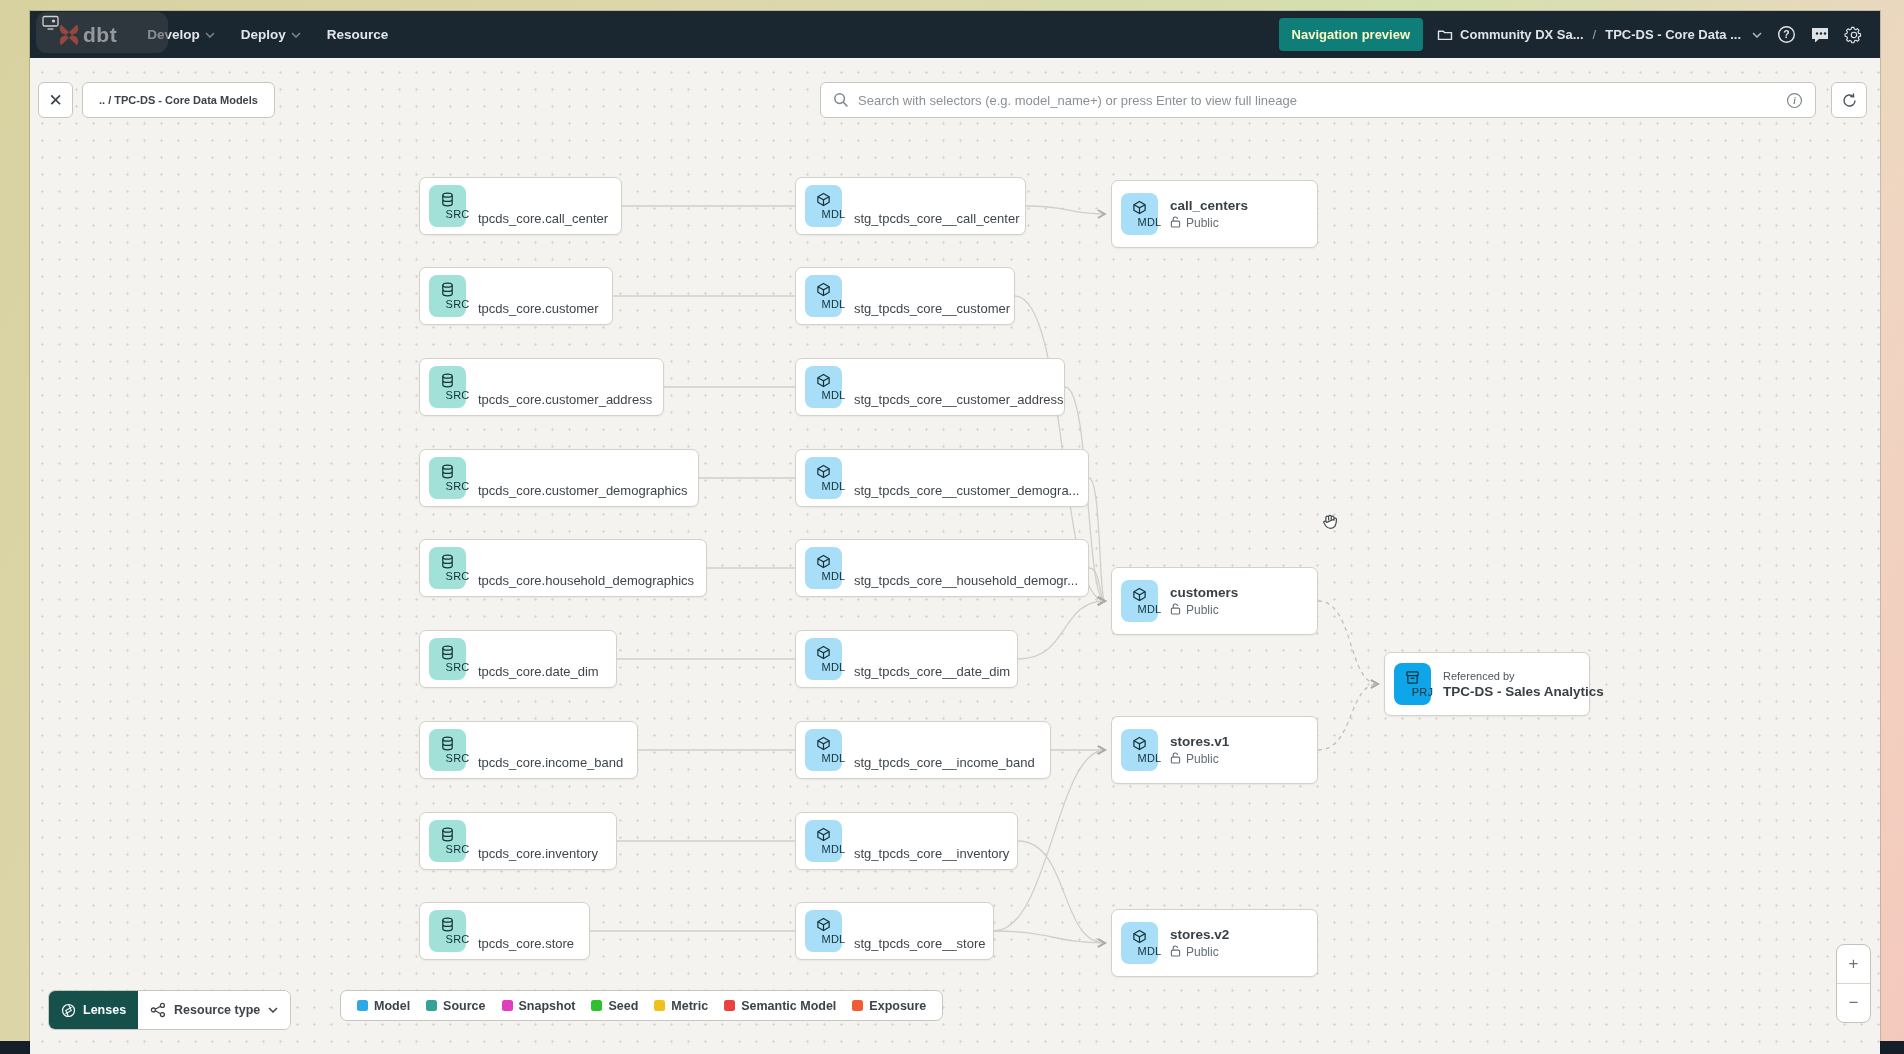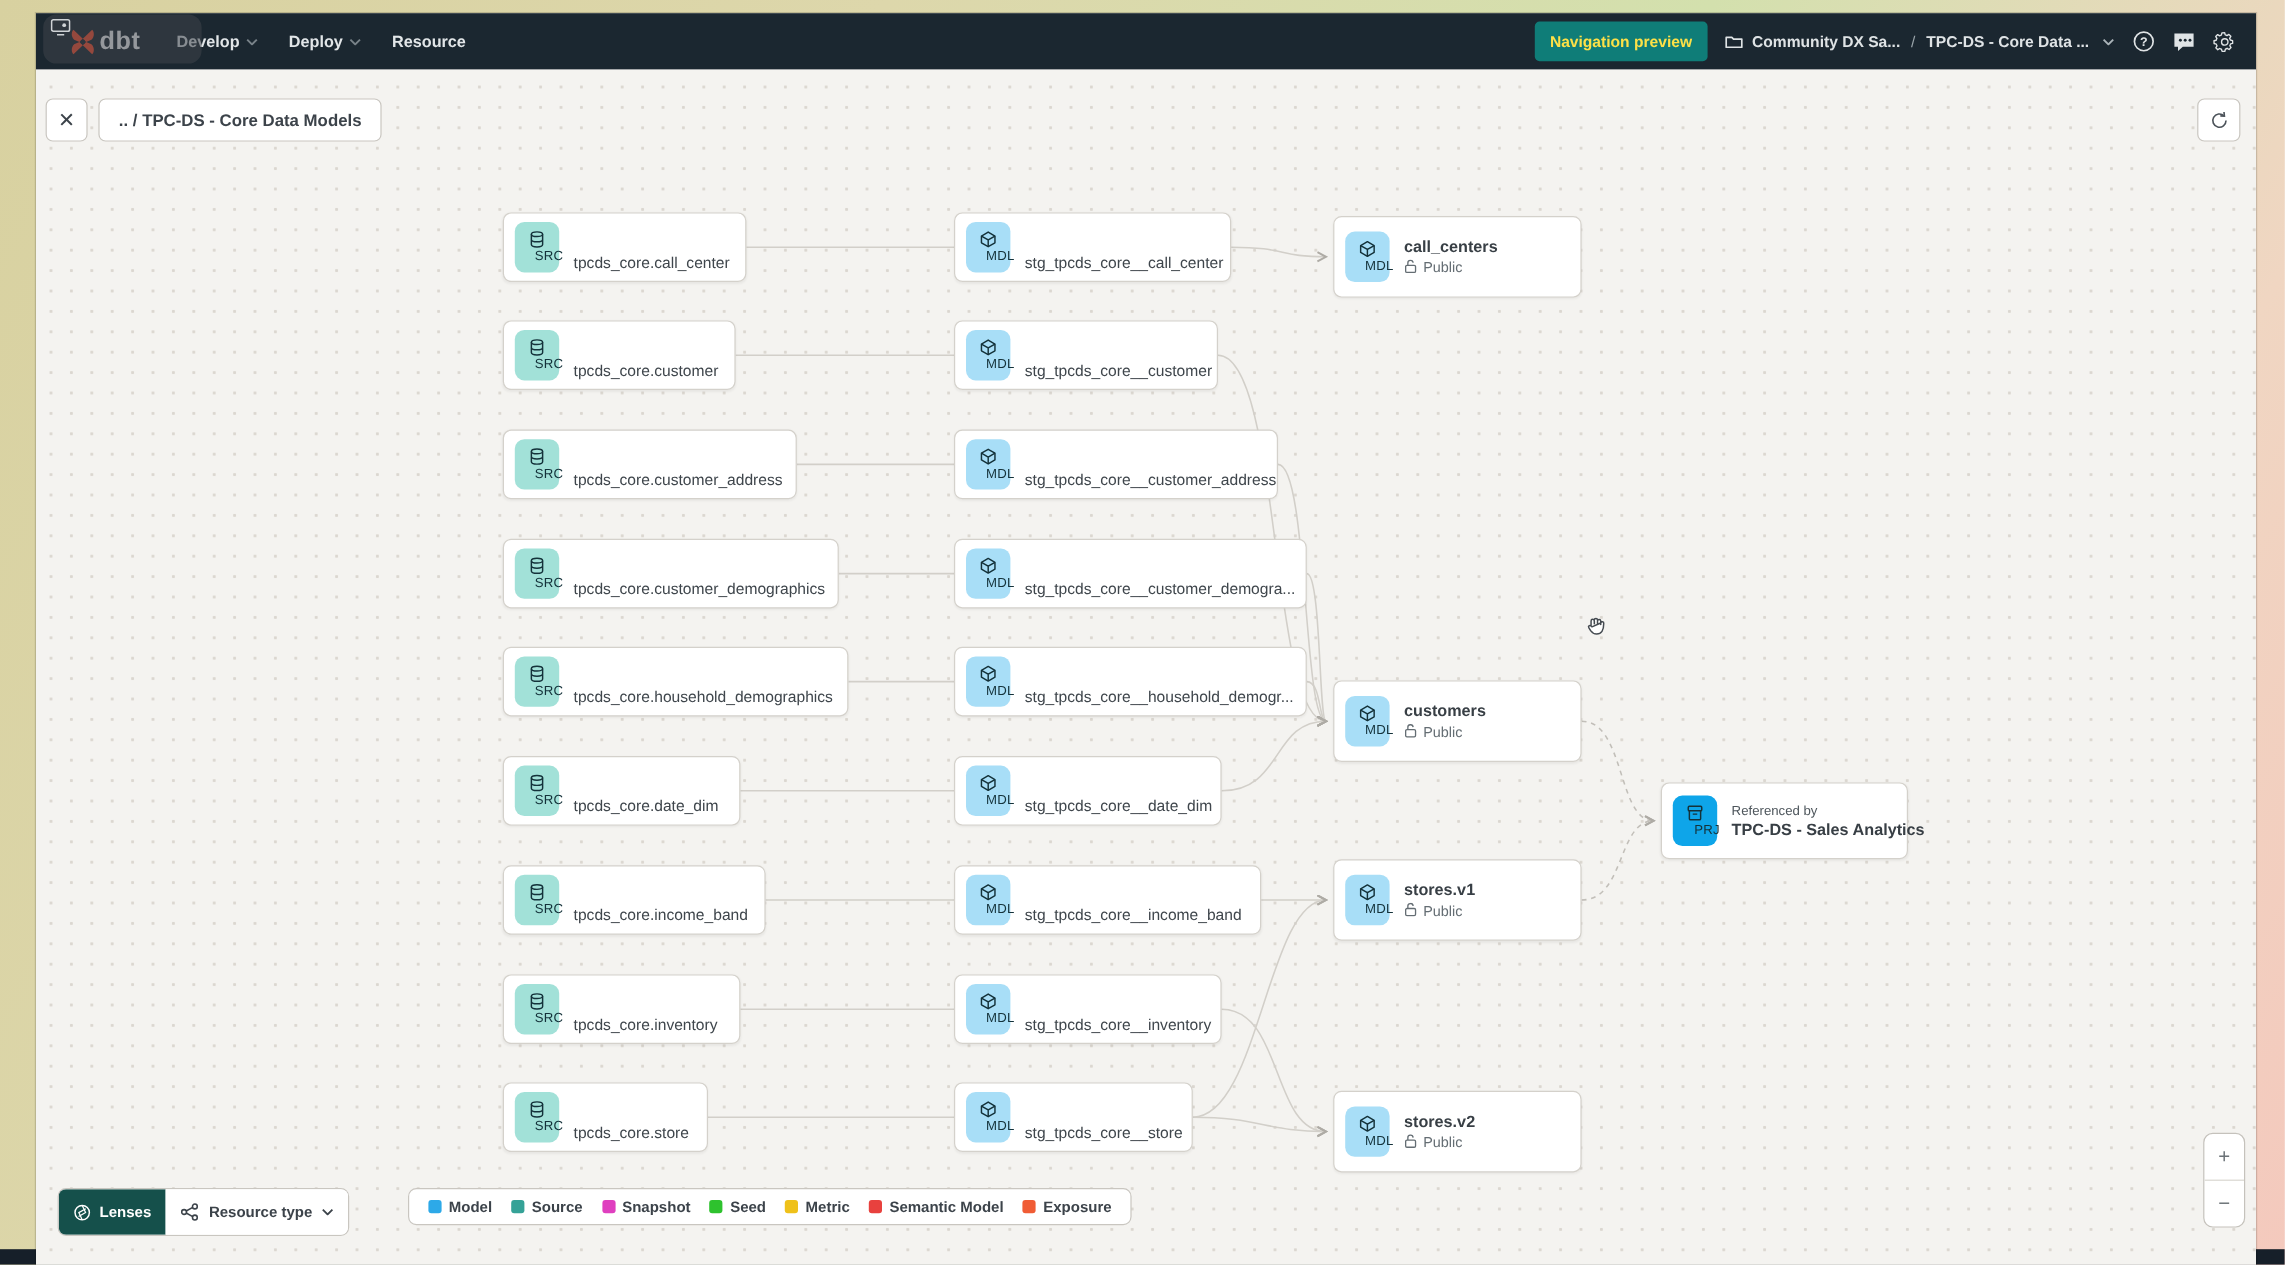"Navigation preview" .preview-btn { color: #fde047 -> #fef9c3 }
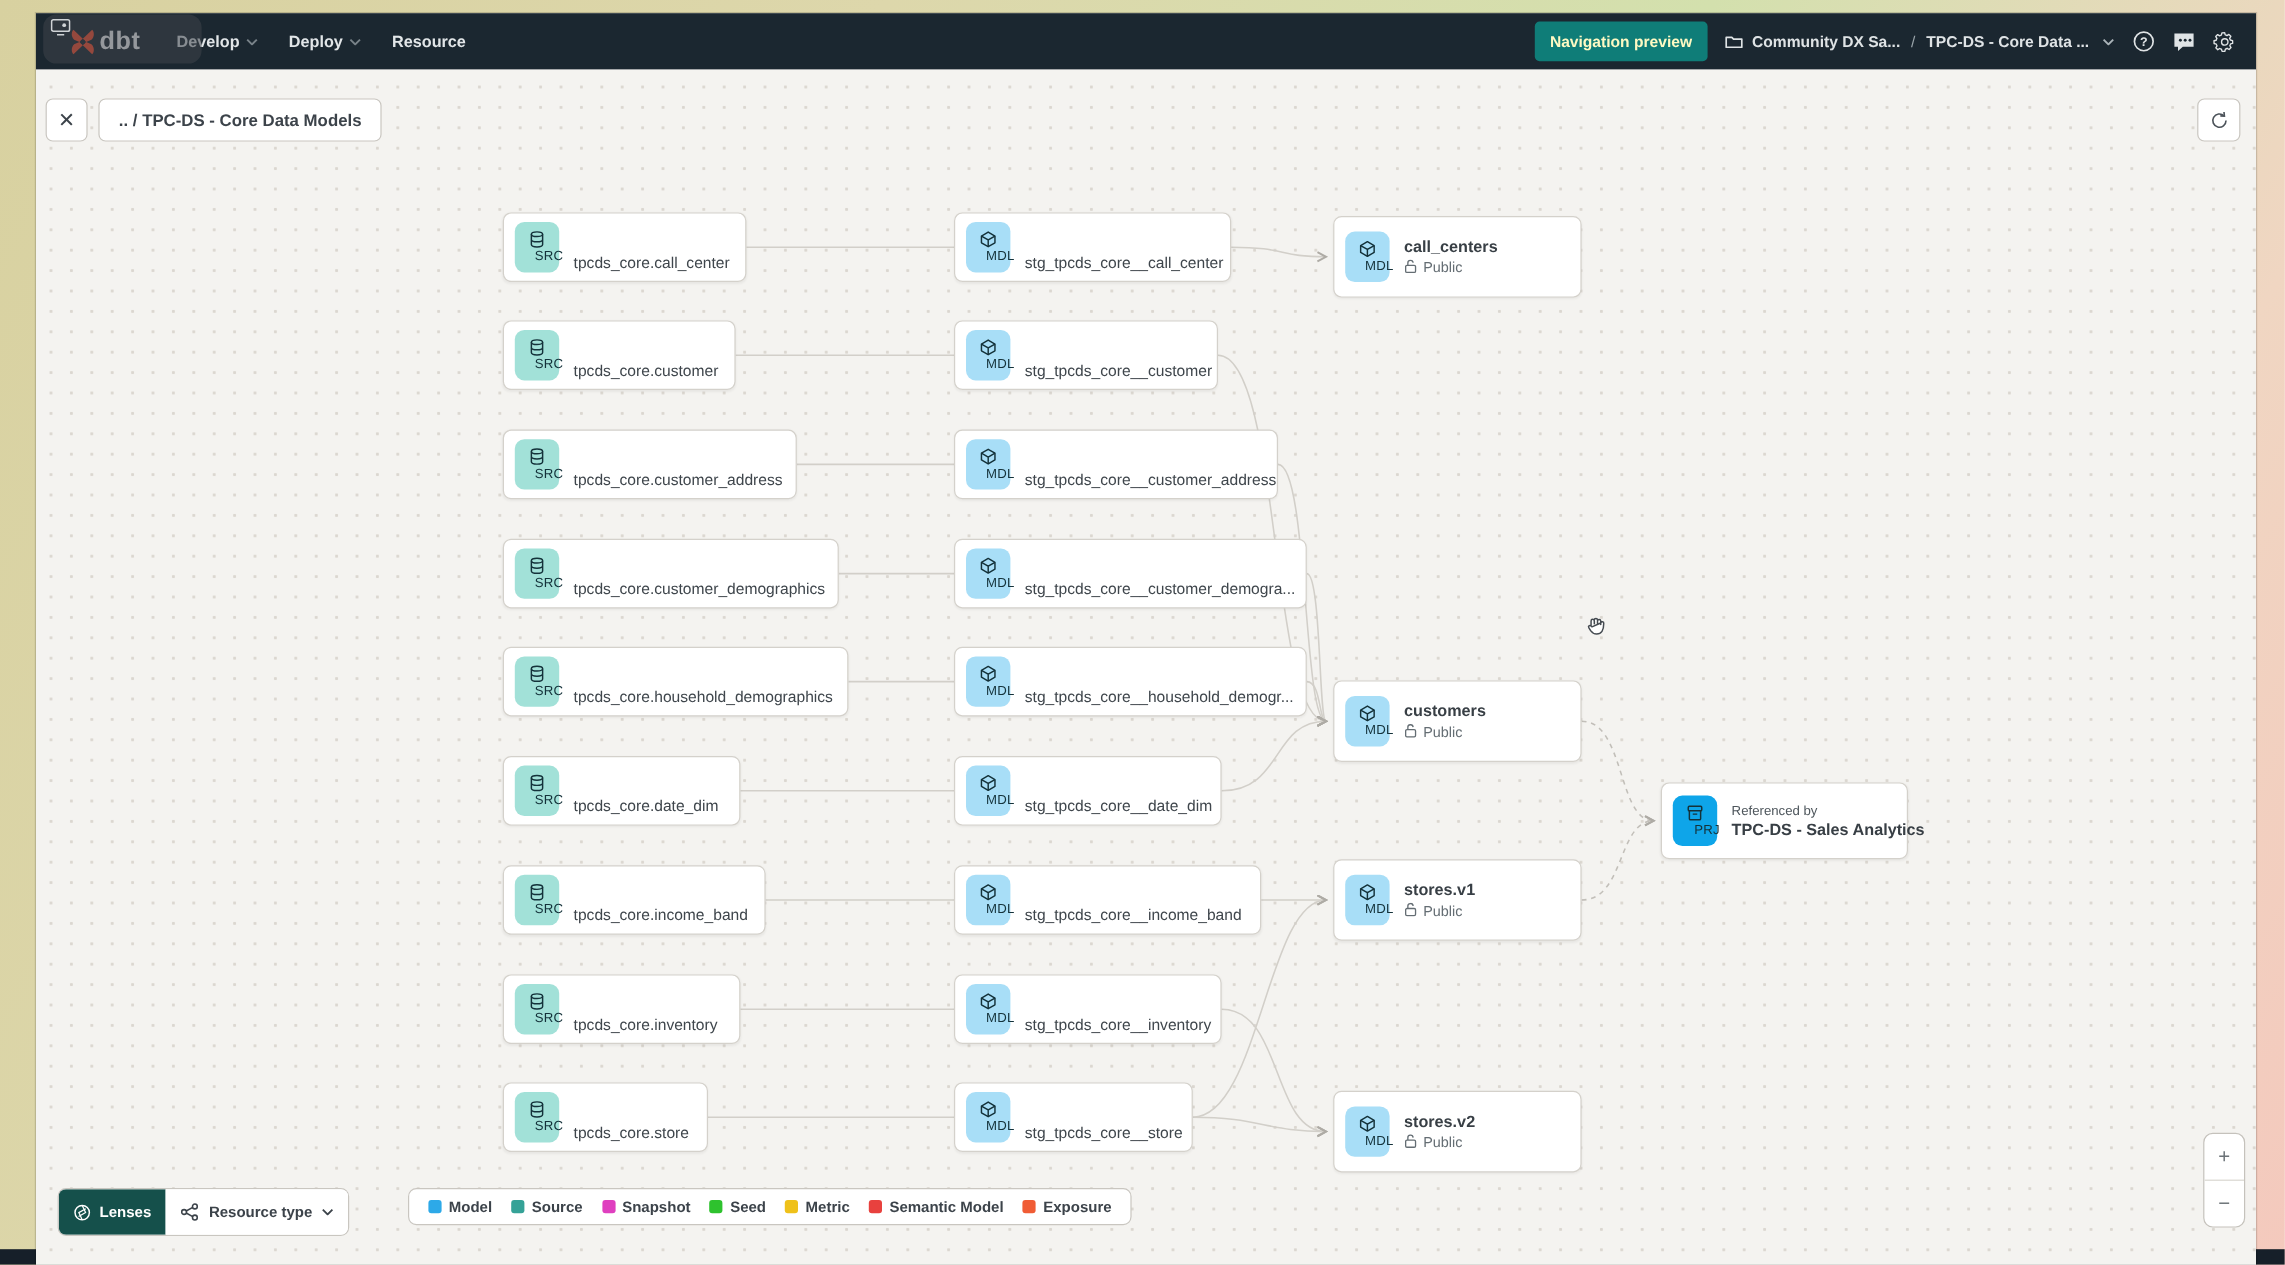".. / TPC-DS - Core" .path-chip { font-size: 14px -> 11px }
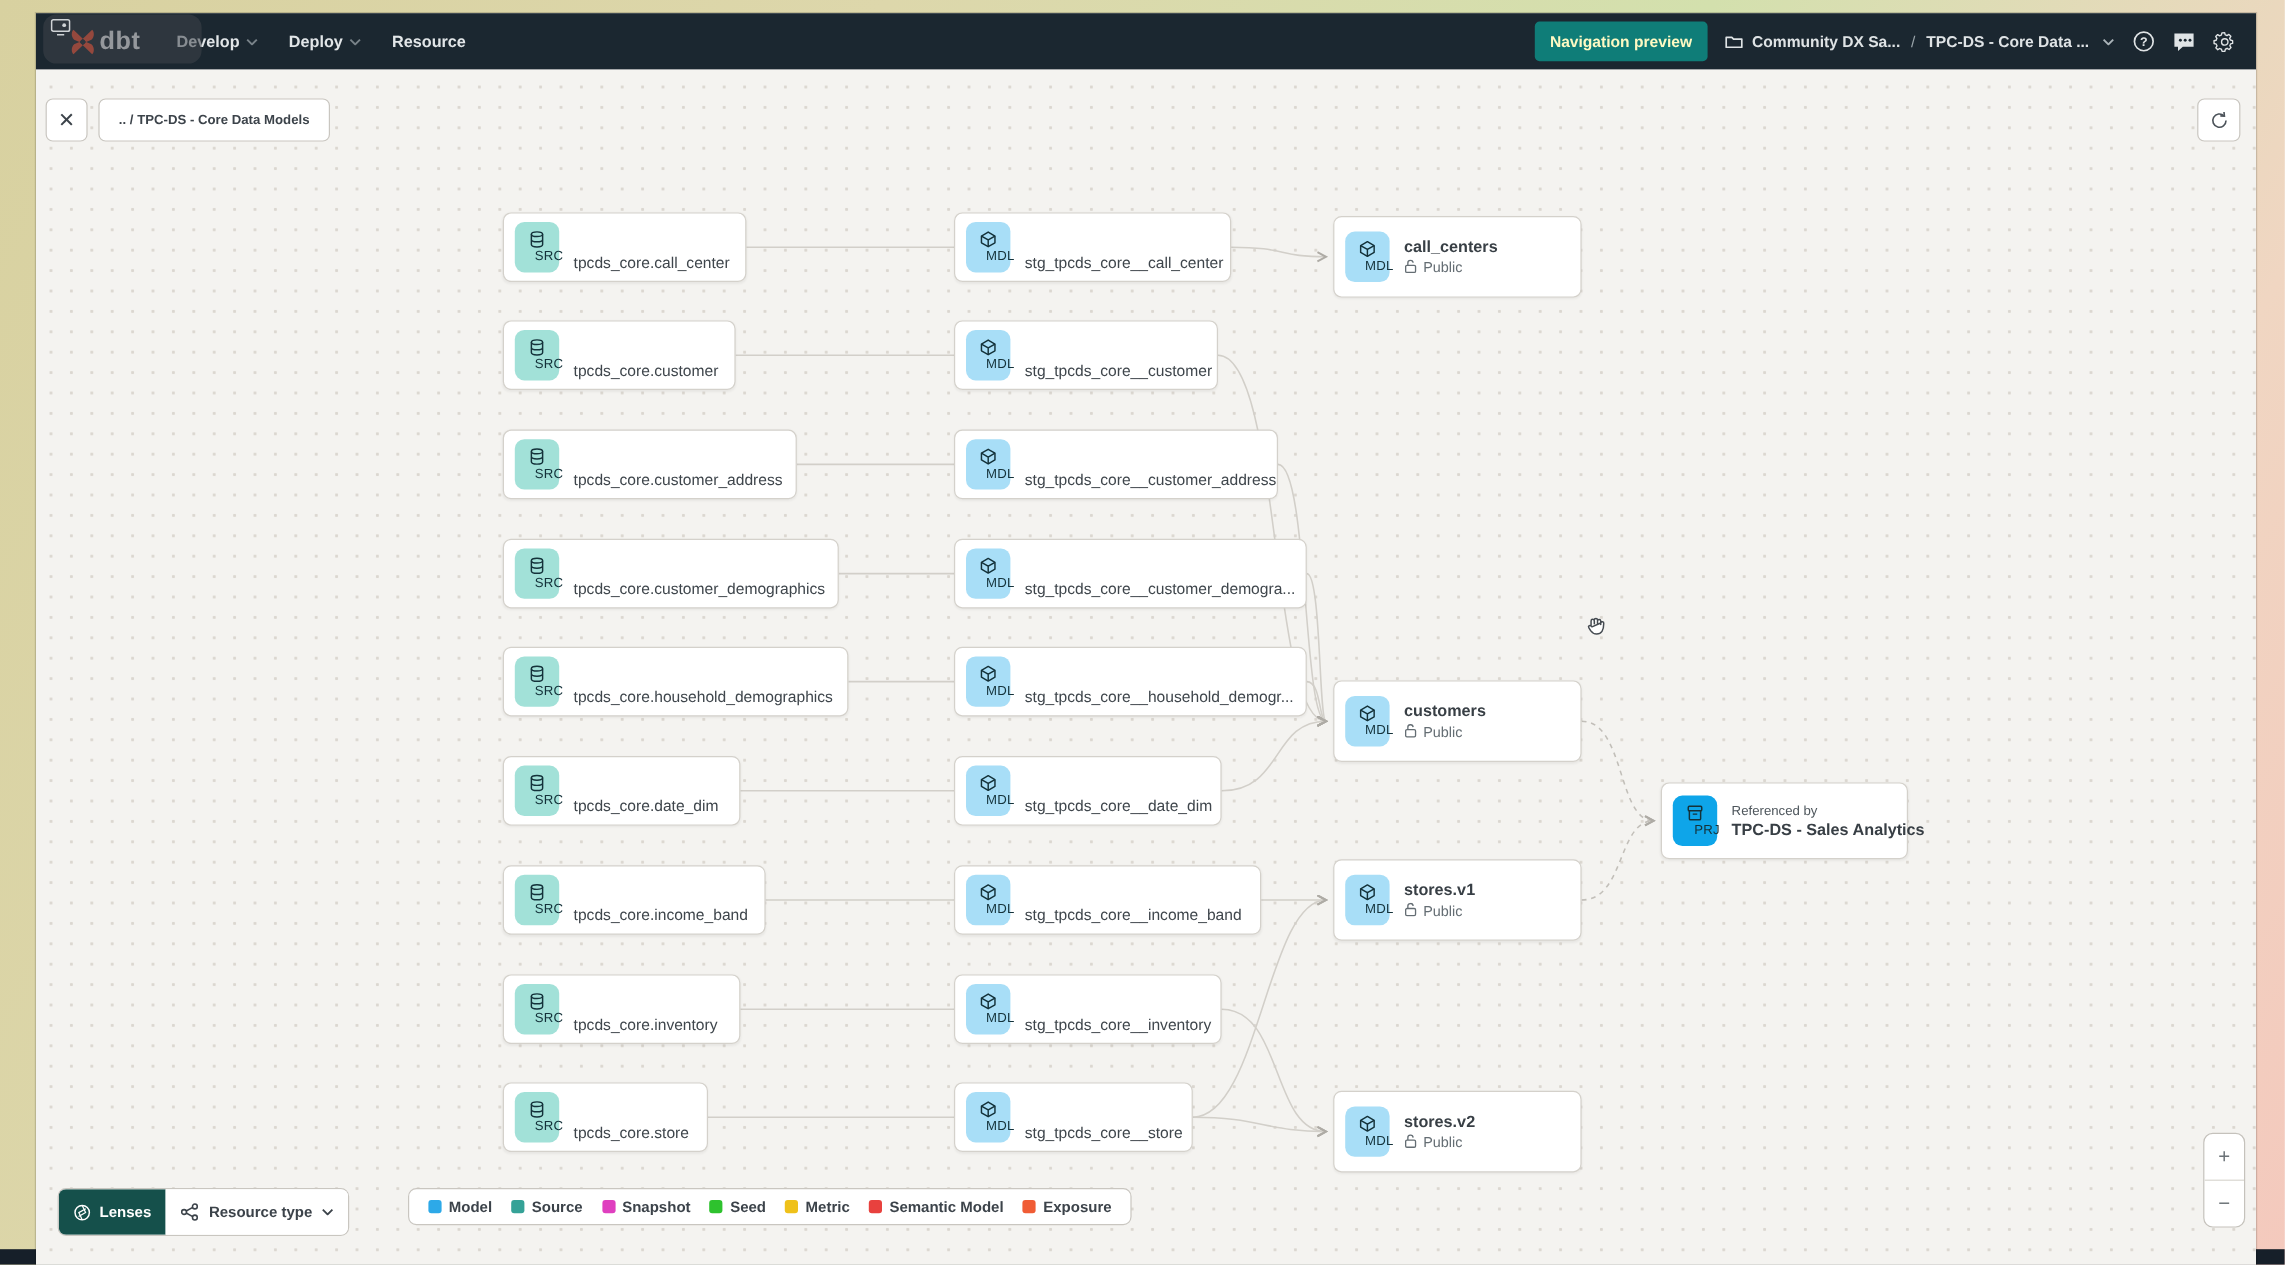"Search with selectors (e.g. model_name+)" div.search-box { html: none -> <div> <svg> <circle></circle> <line></line> </svg> <input> <svg> <circle></circle> <text>i</text> </svg> </div> }
